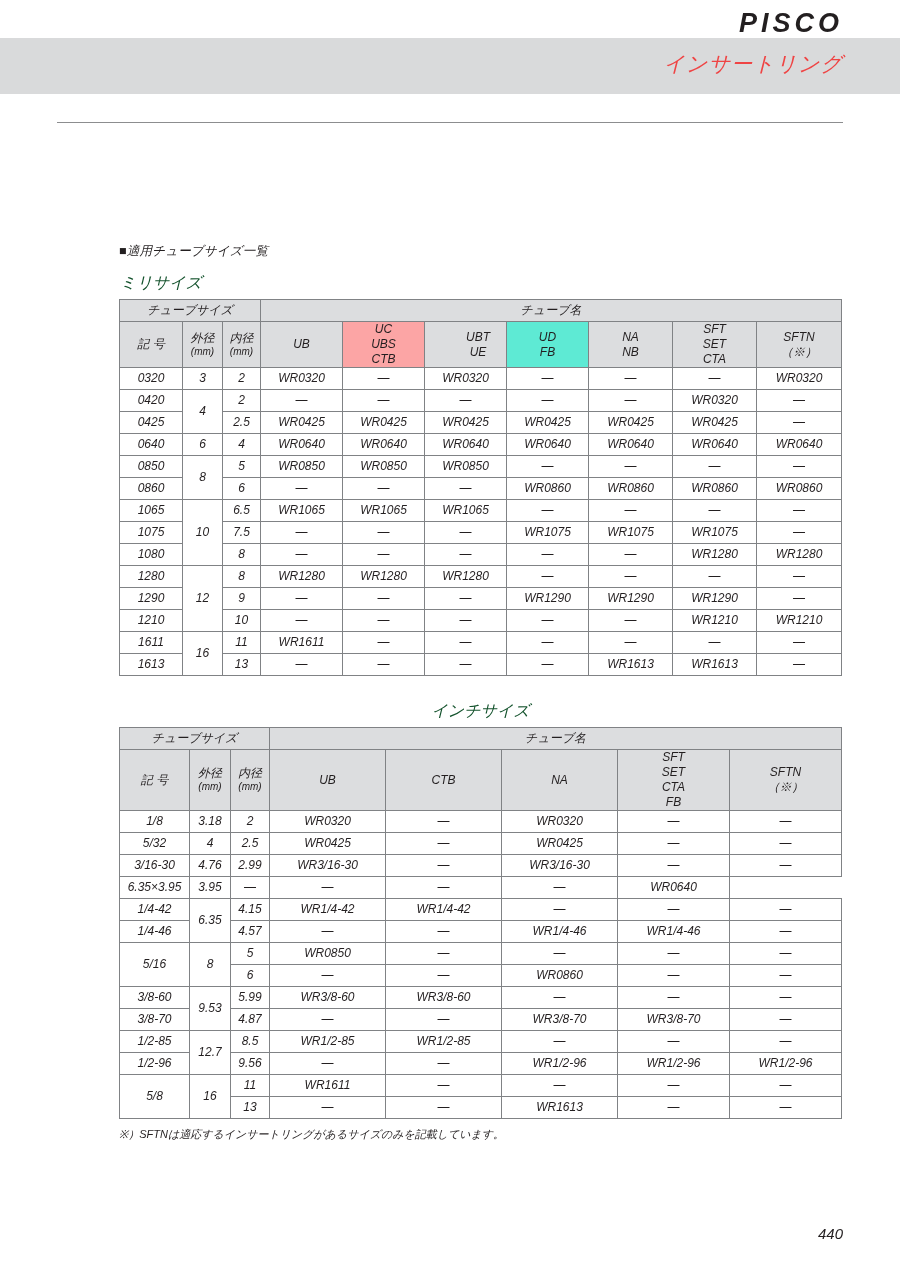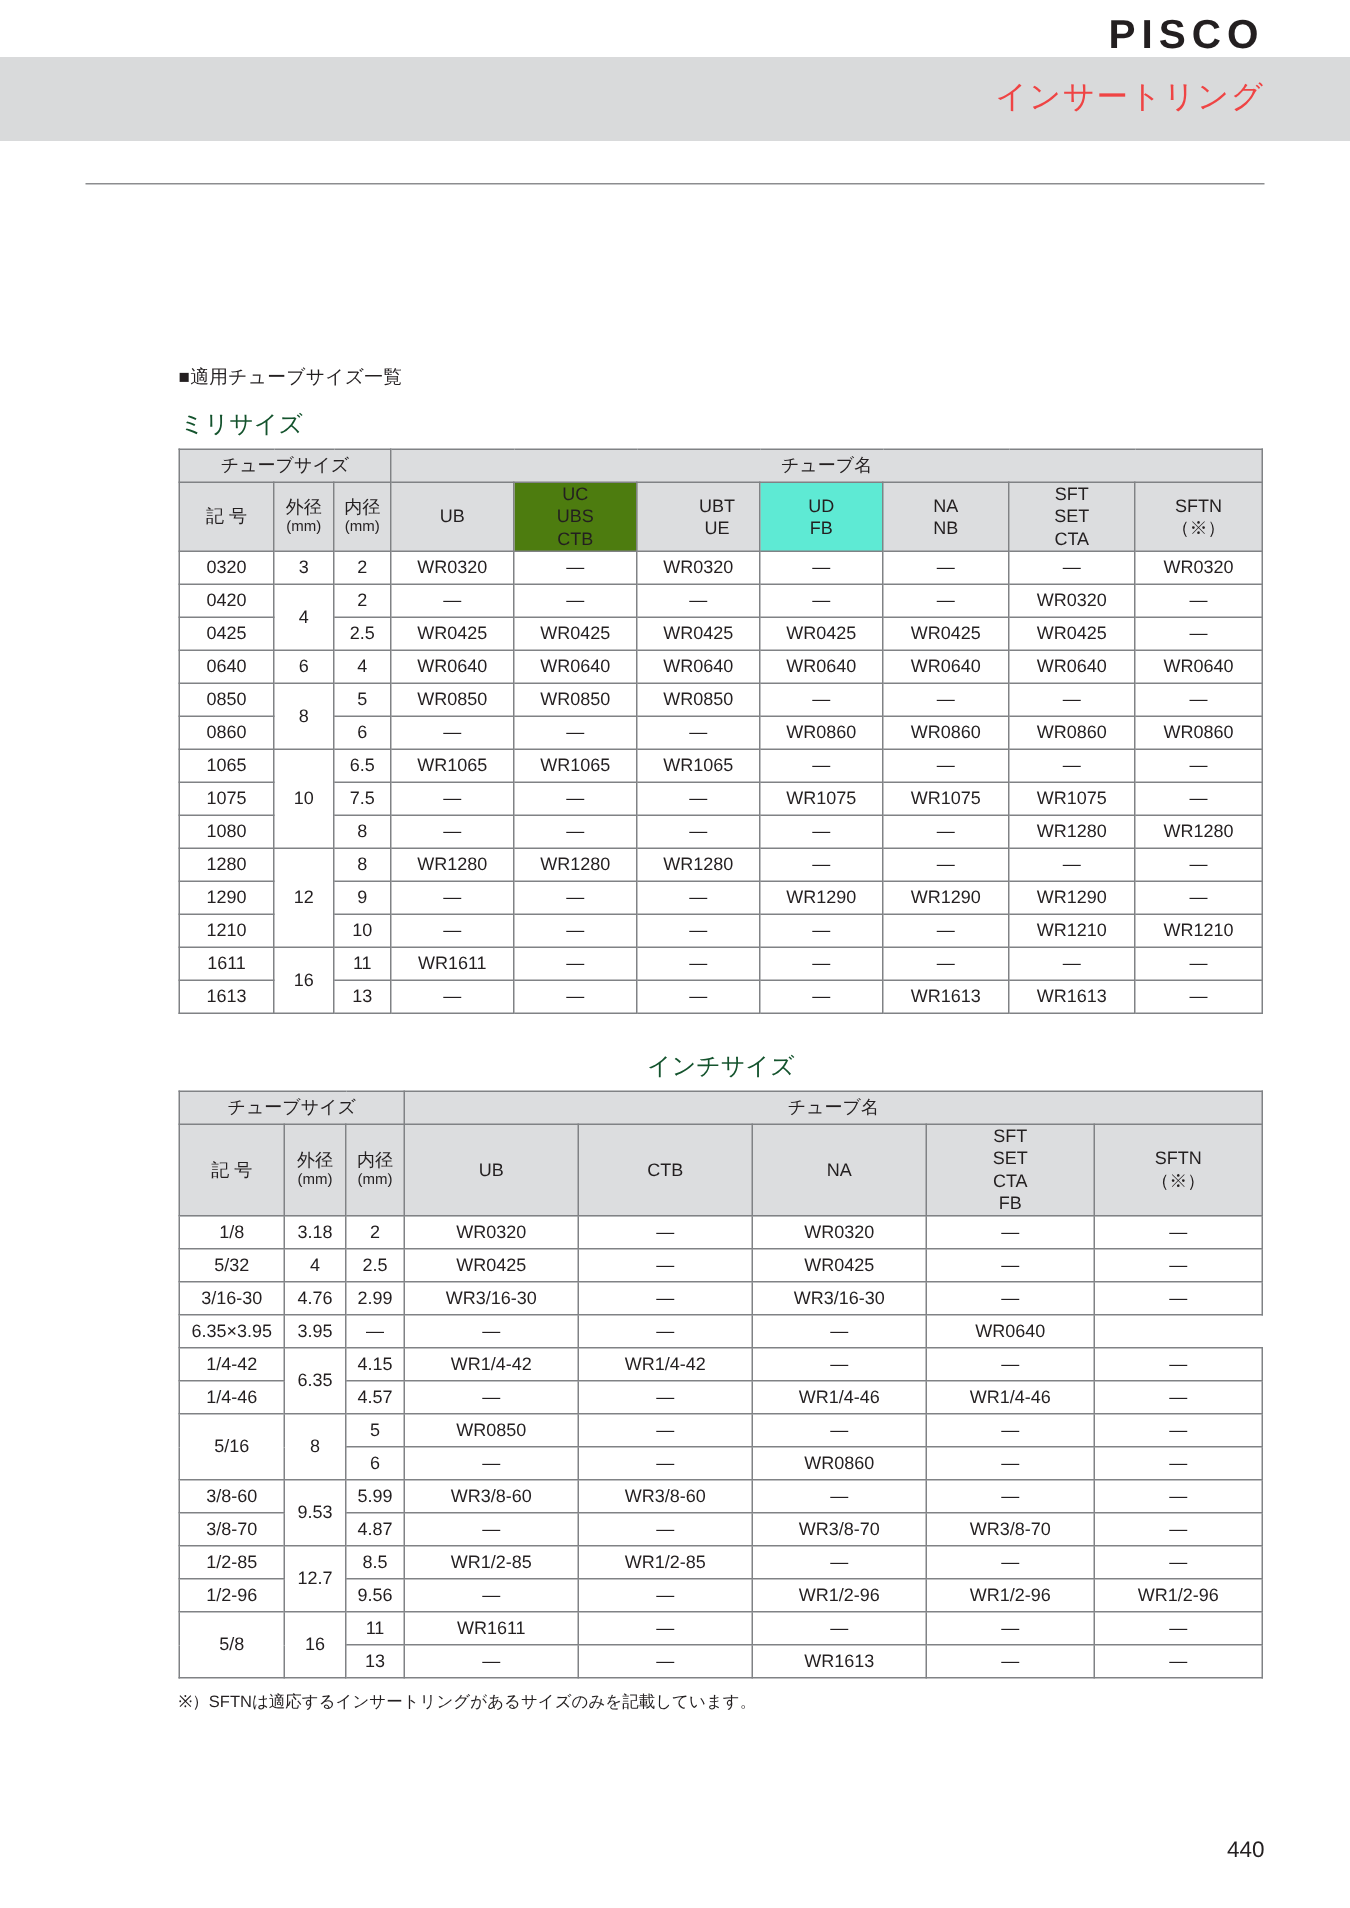"PISCO" .page { font-style: none -> italic }
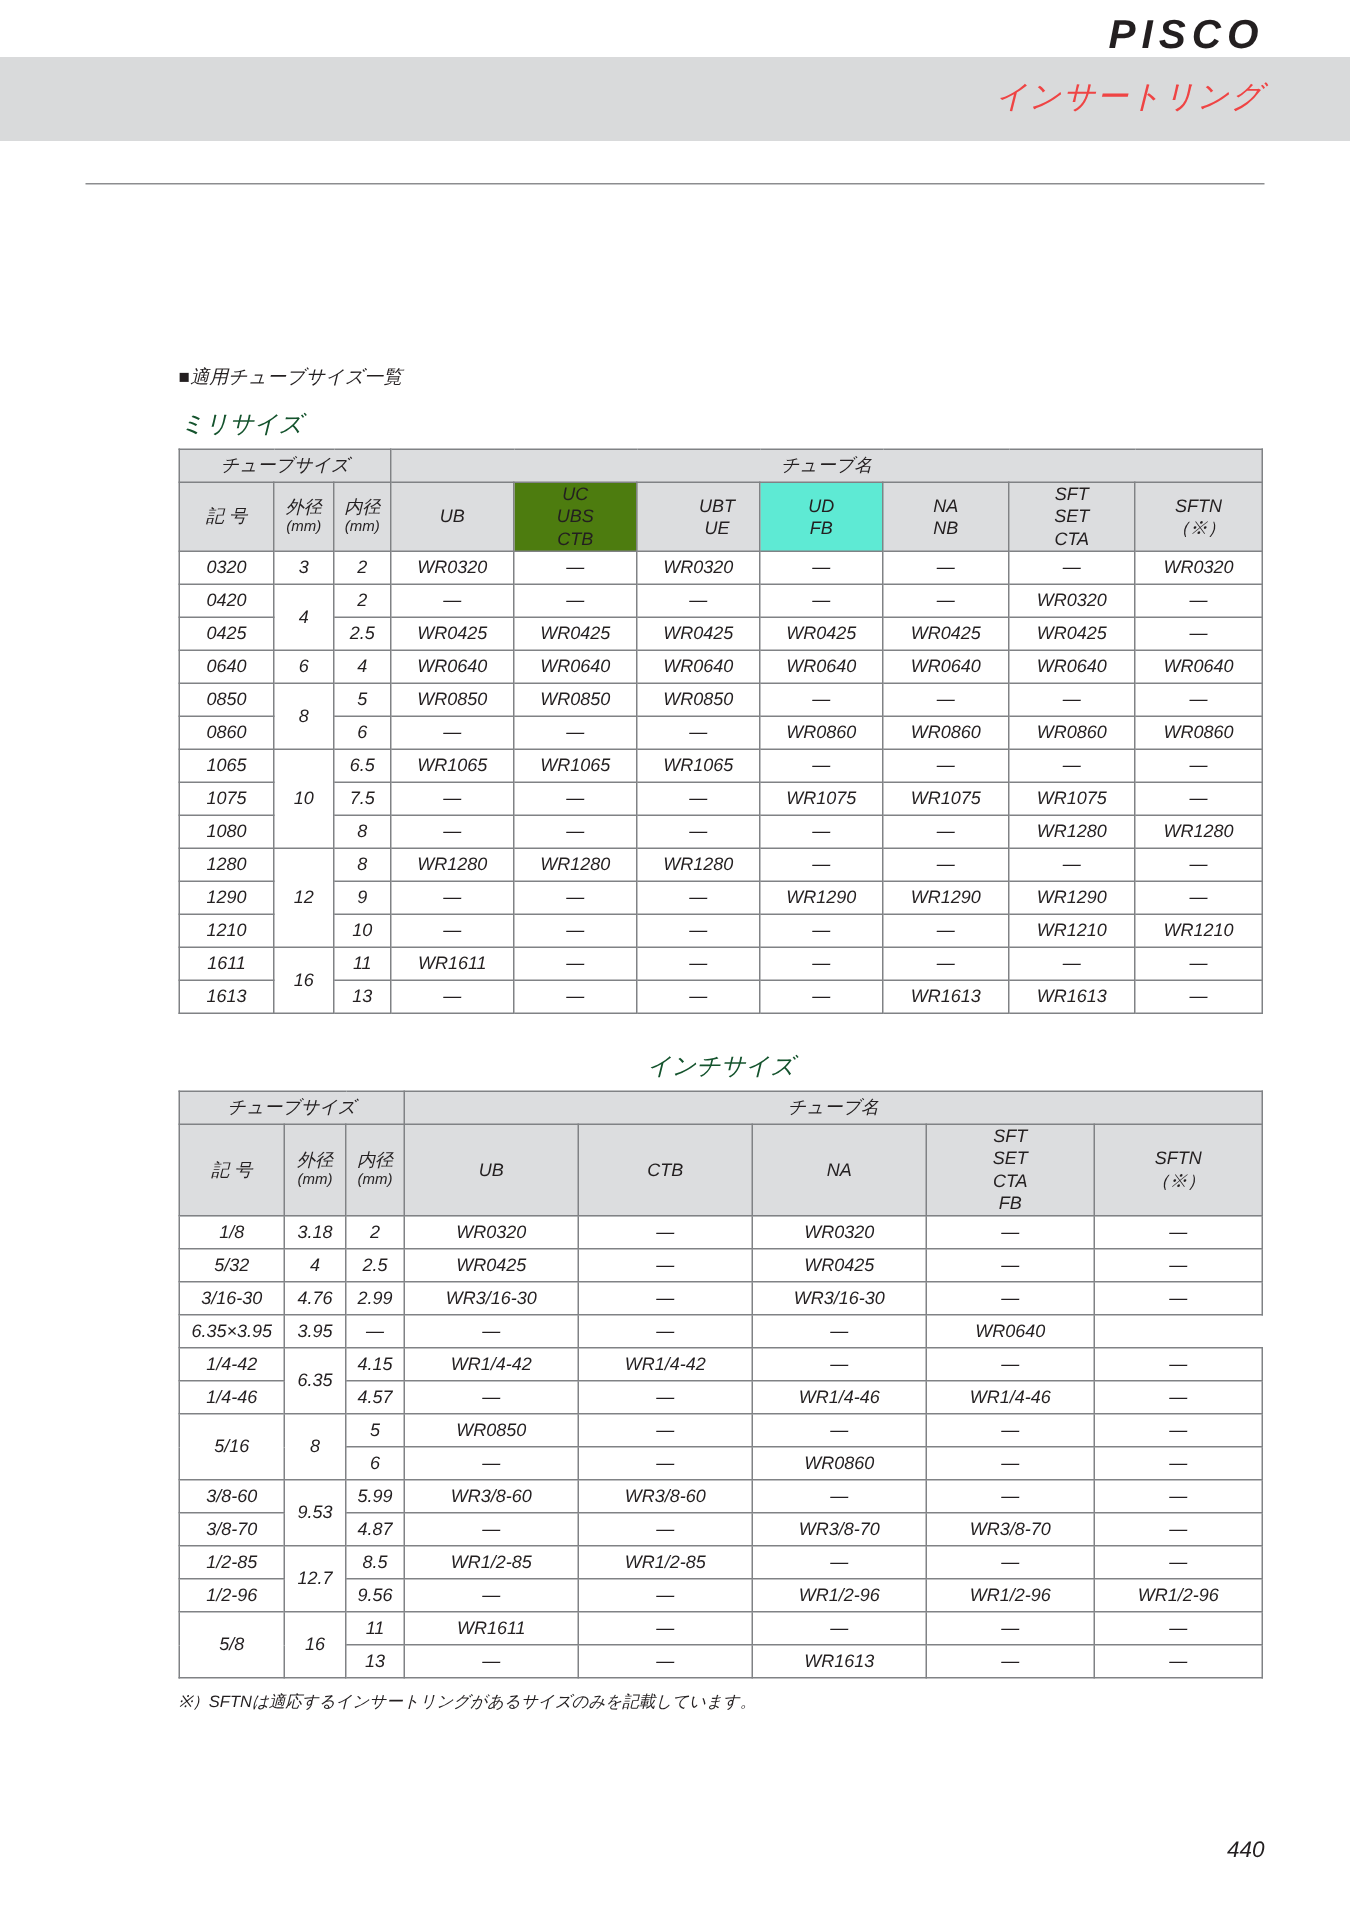"UC" td.hdr-multi { background: #4d7c0f -> #fca5a5 }
